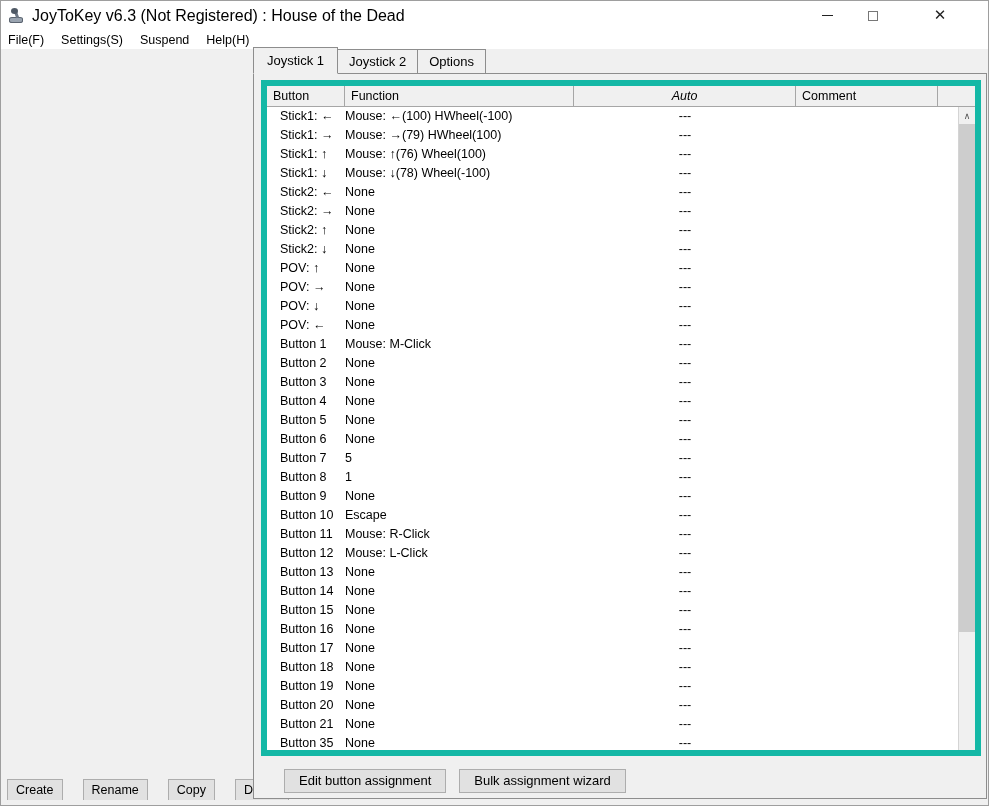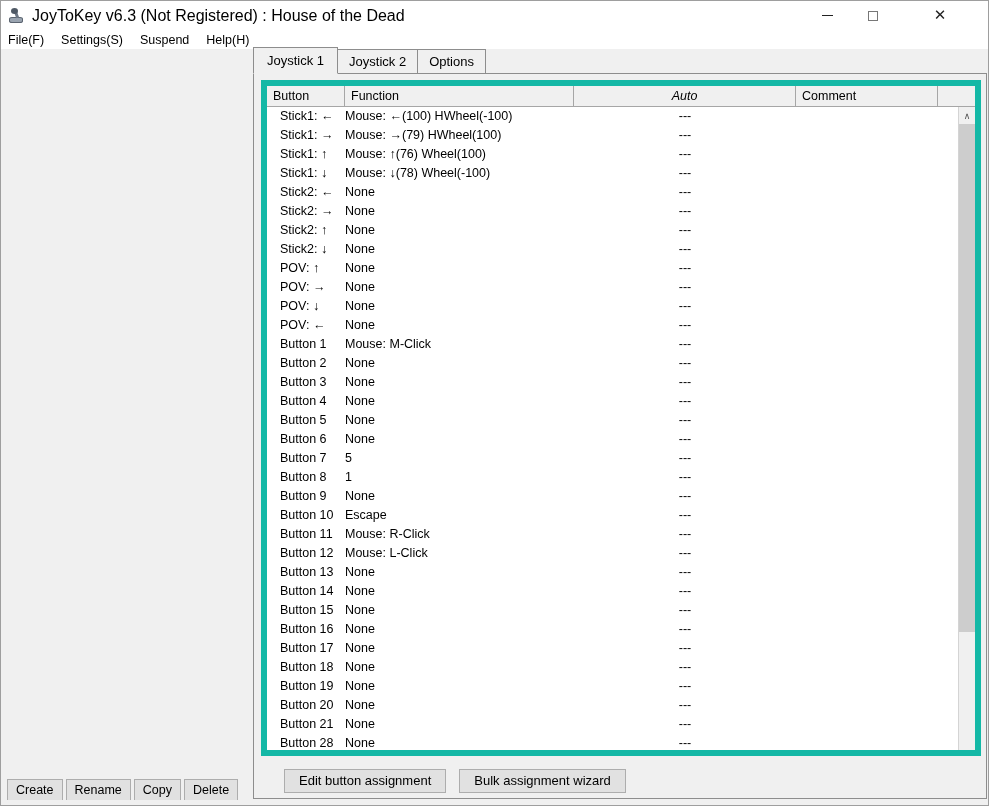"Button 28" div.c-button { text: 28 -> 35 }
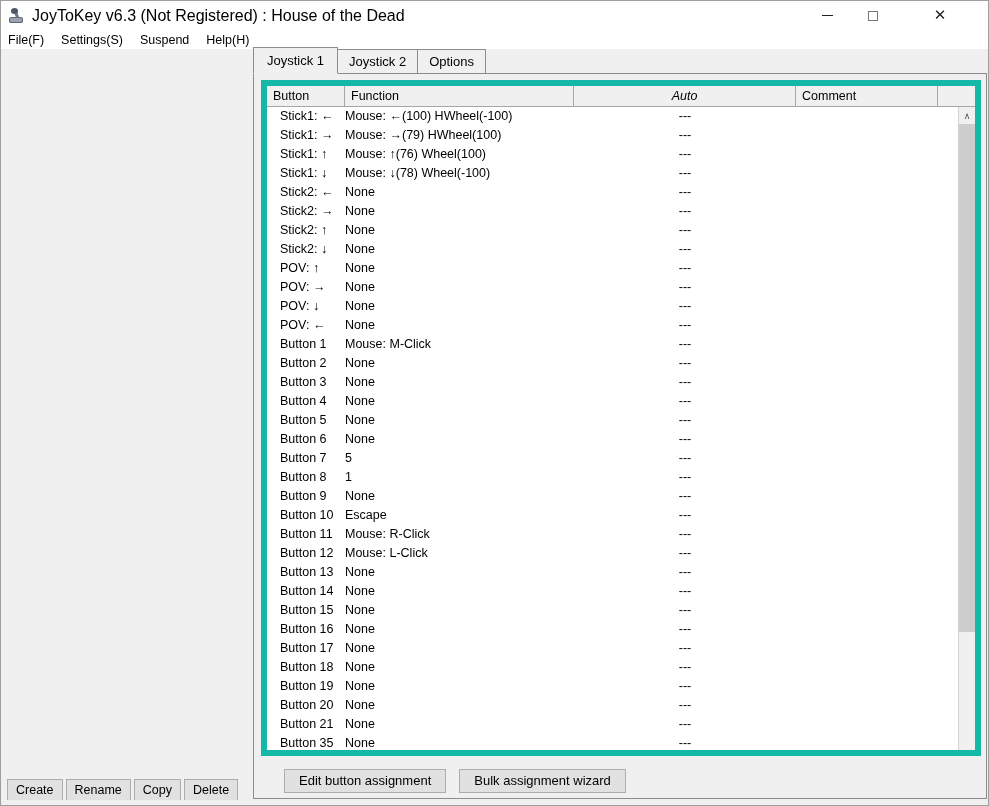"Create" #left-buttons { gap: 3px -> 20px }
